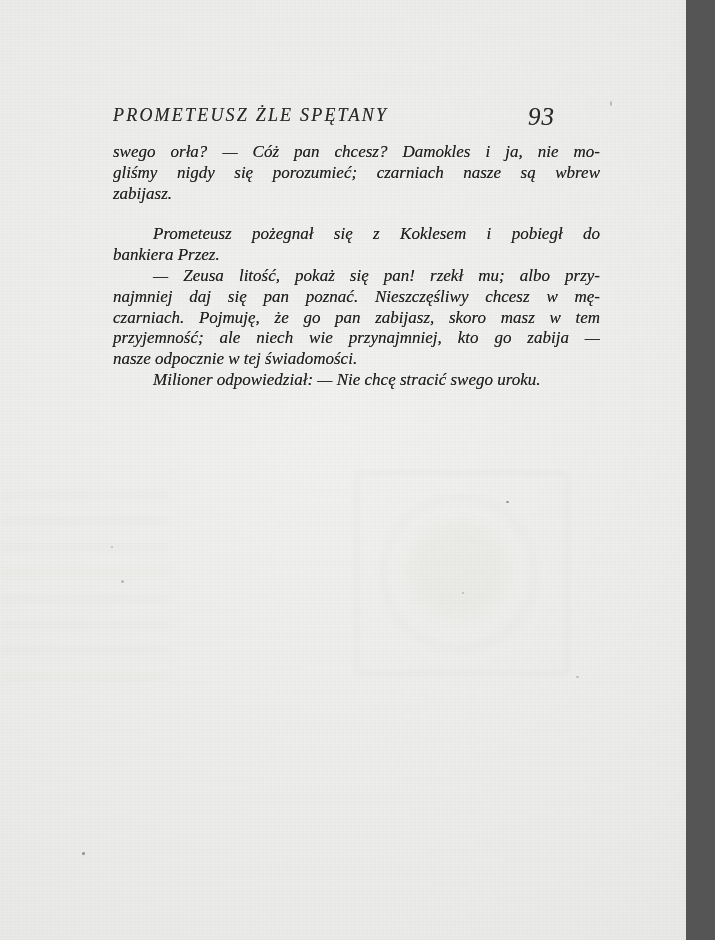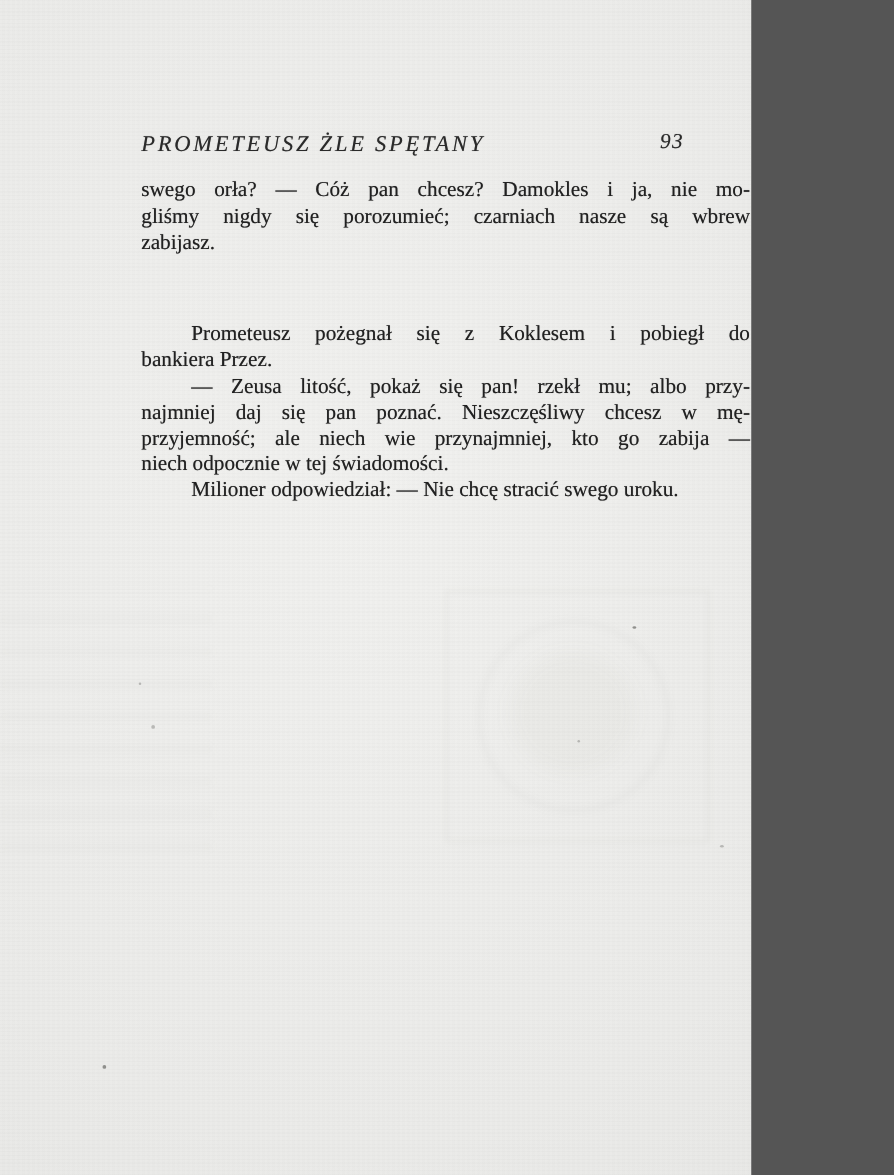"PROMETEUSZ ŻLE SPĘTANY" .scan-page { width: 601px -> 686px }
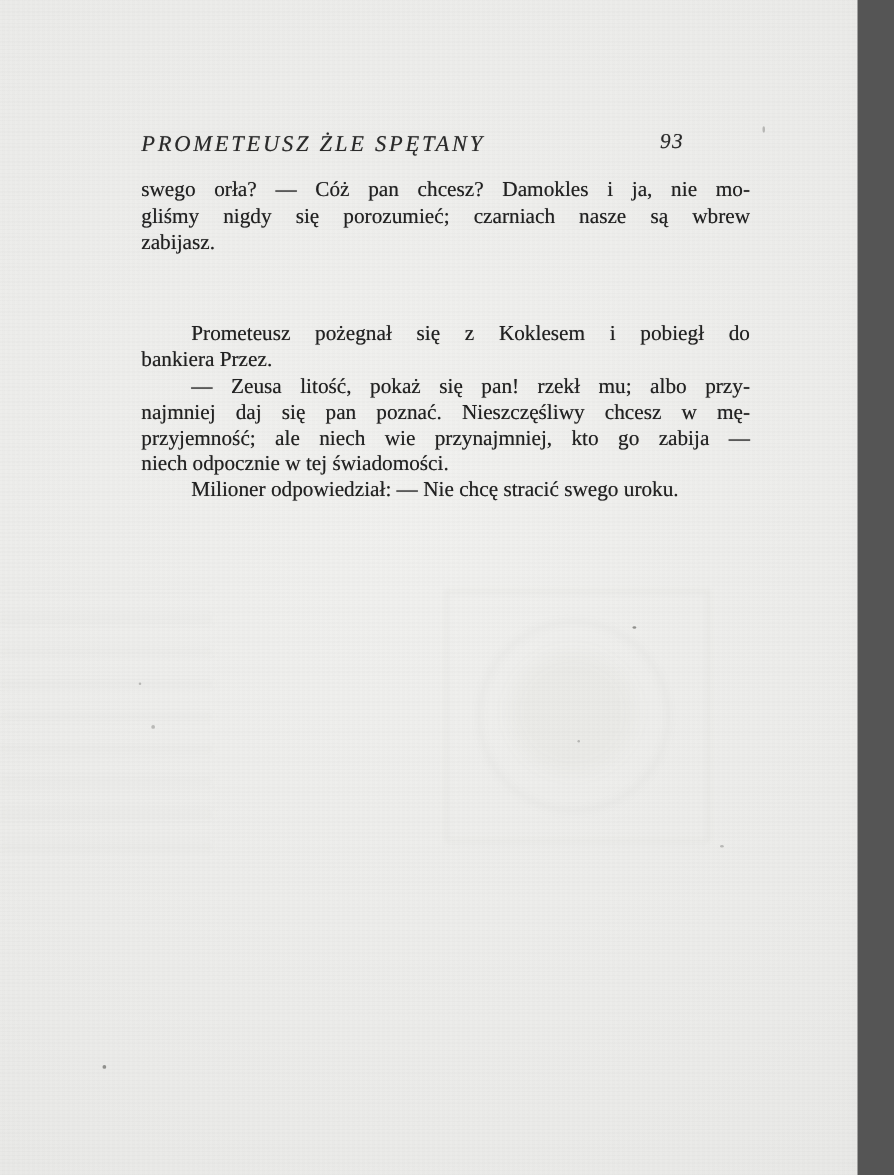"93" .page-number { font-size: 17px -> 25px }
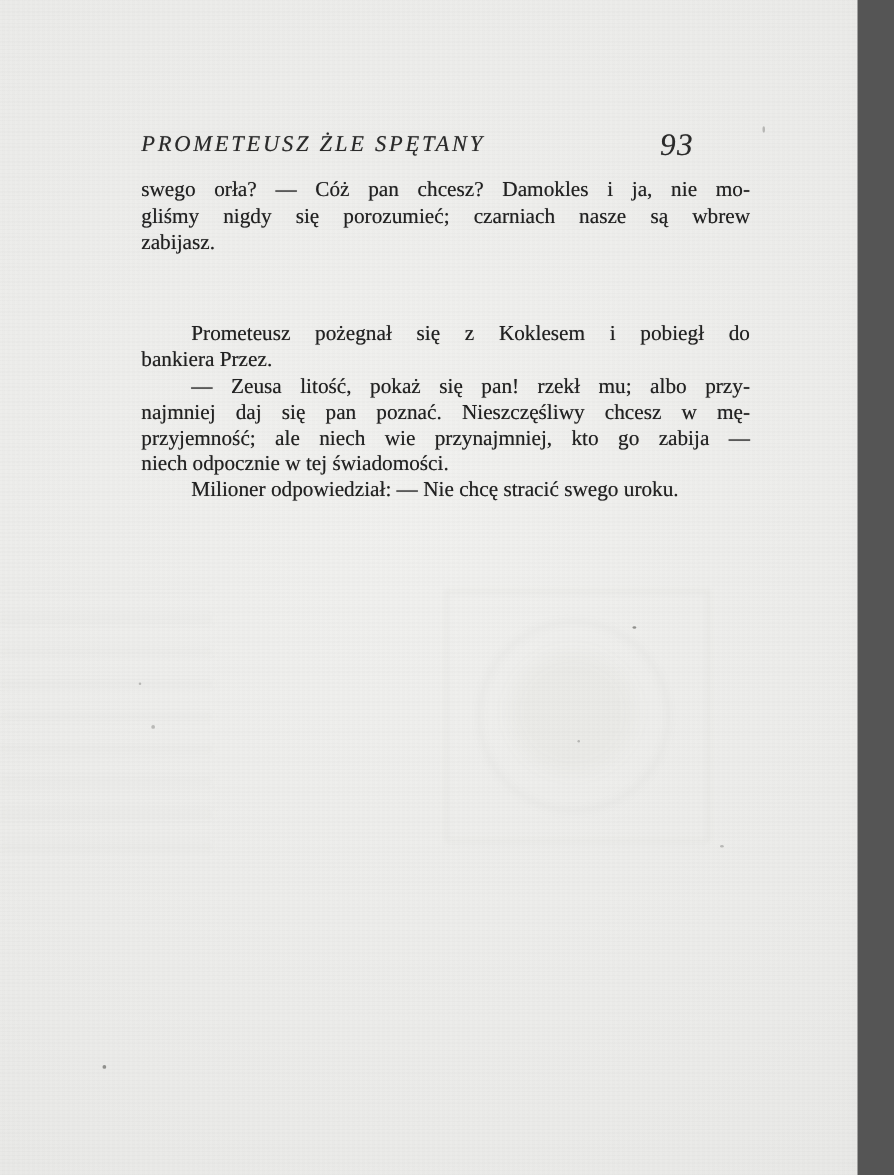"swego orła? — Cóż pan" .text-block { font-style: none -> italic }
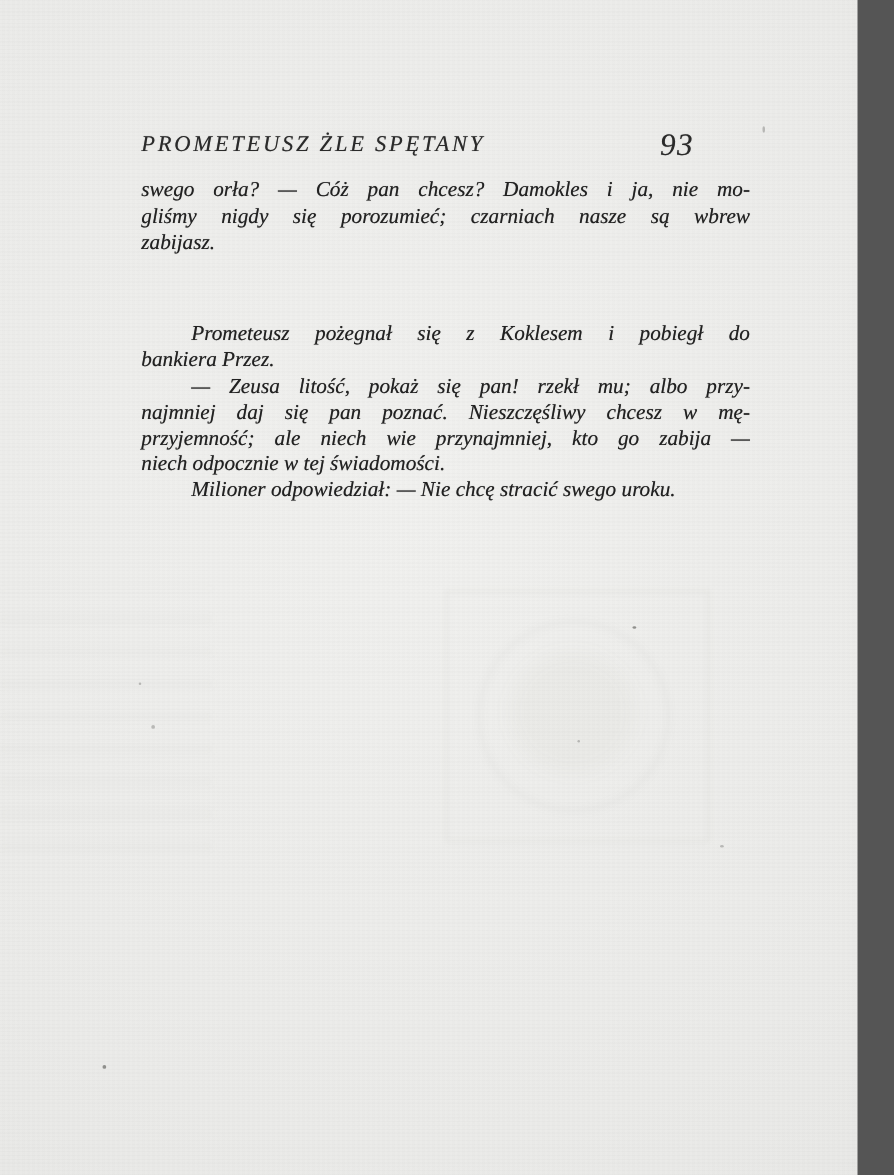"Prometeusz pożegnał się z Koklesem" .para.gap-before { margin-top: 53px -> 20px }
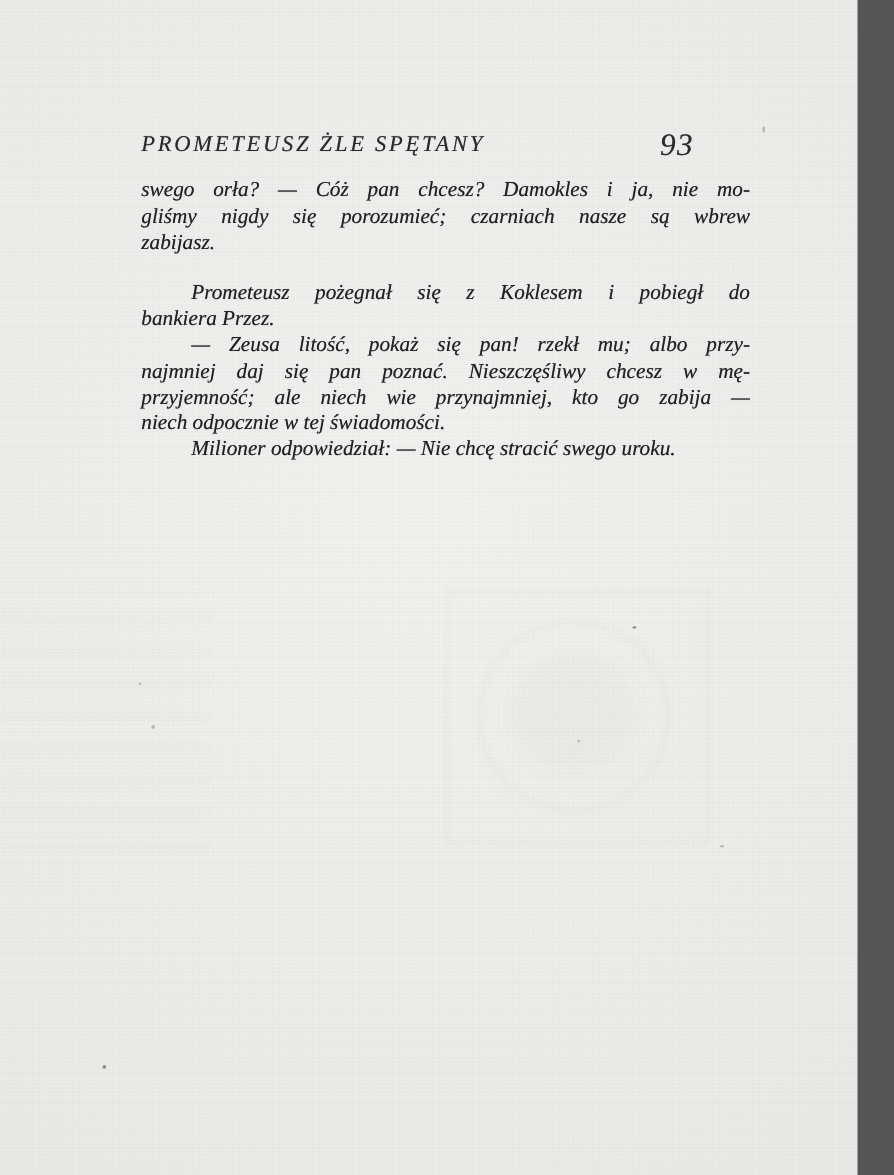"czarniach. Pojmuję, że go pan" div.line { html: none -> <div>czarniach. Pojmuję, że go pan zabijasz, skoro masz w tem</div> }
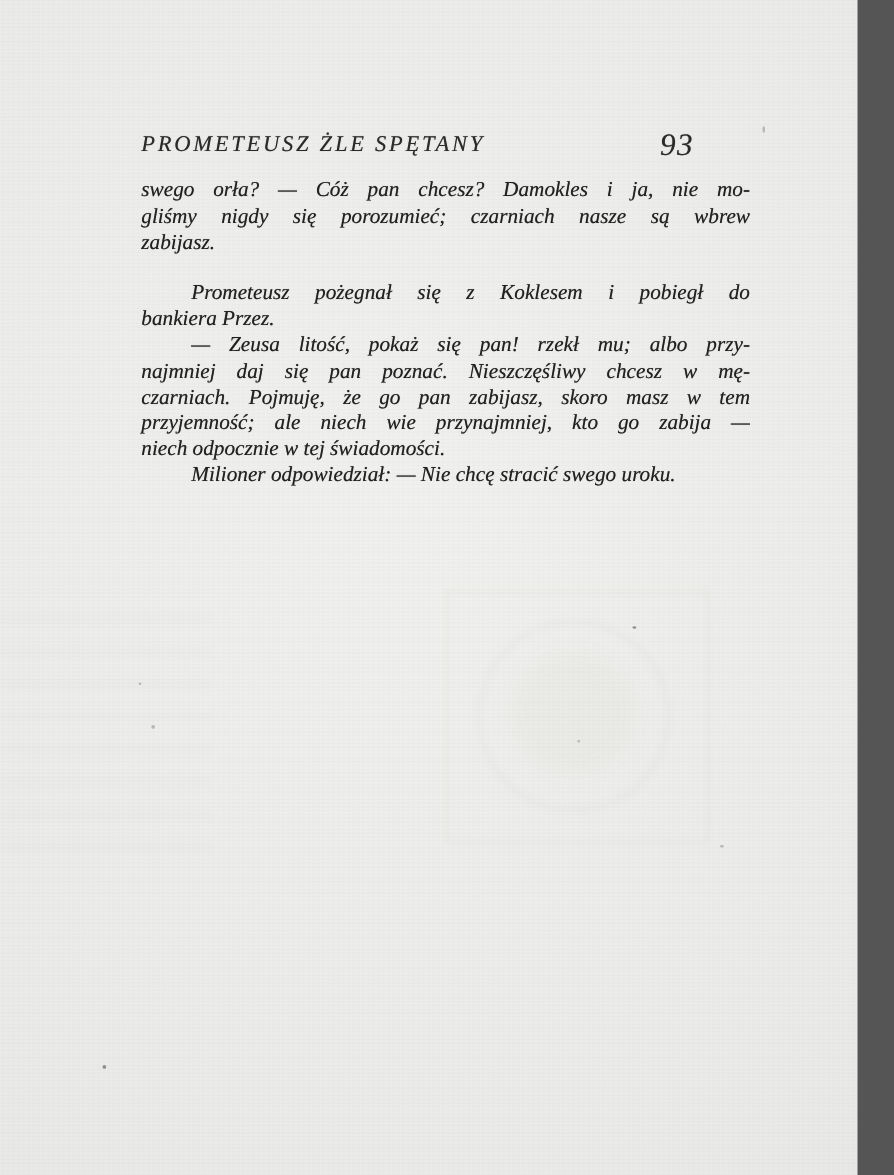"niech odpocznie w tej świadomości." div.line { text: niech -> nasze }
